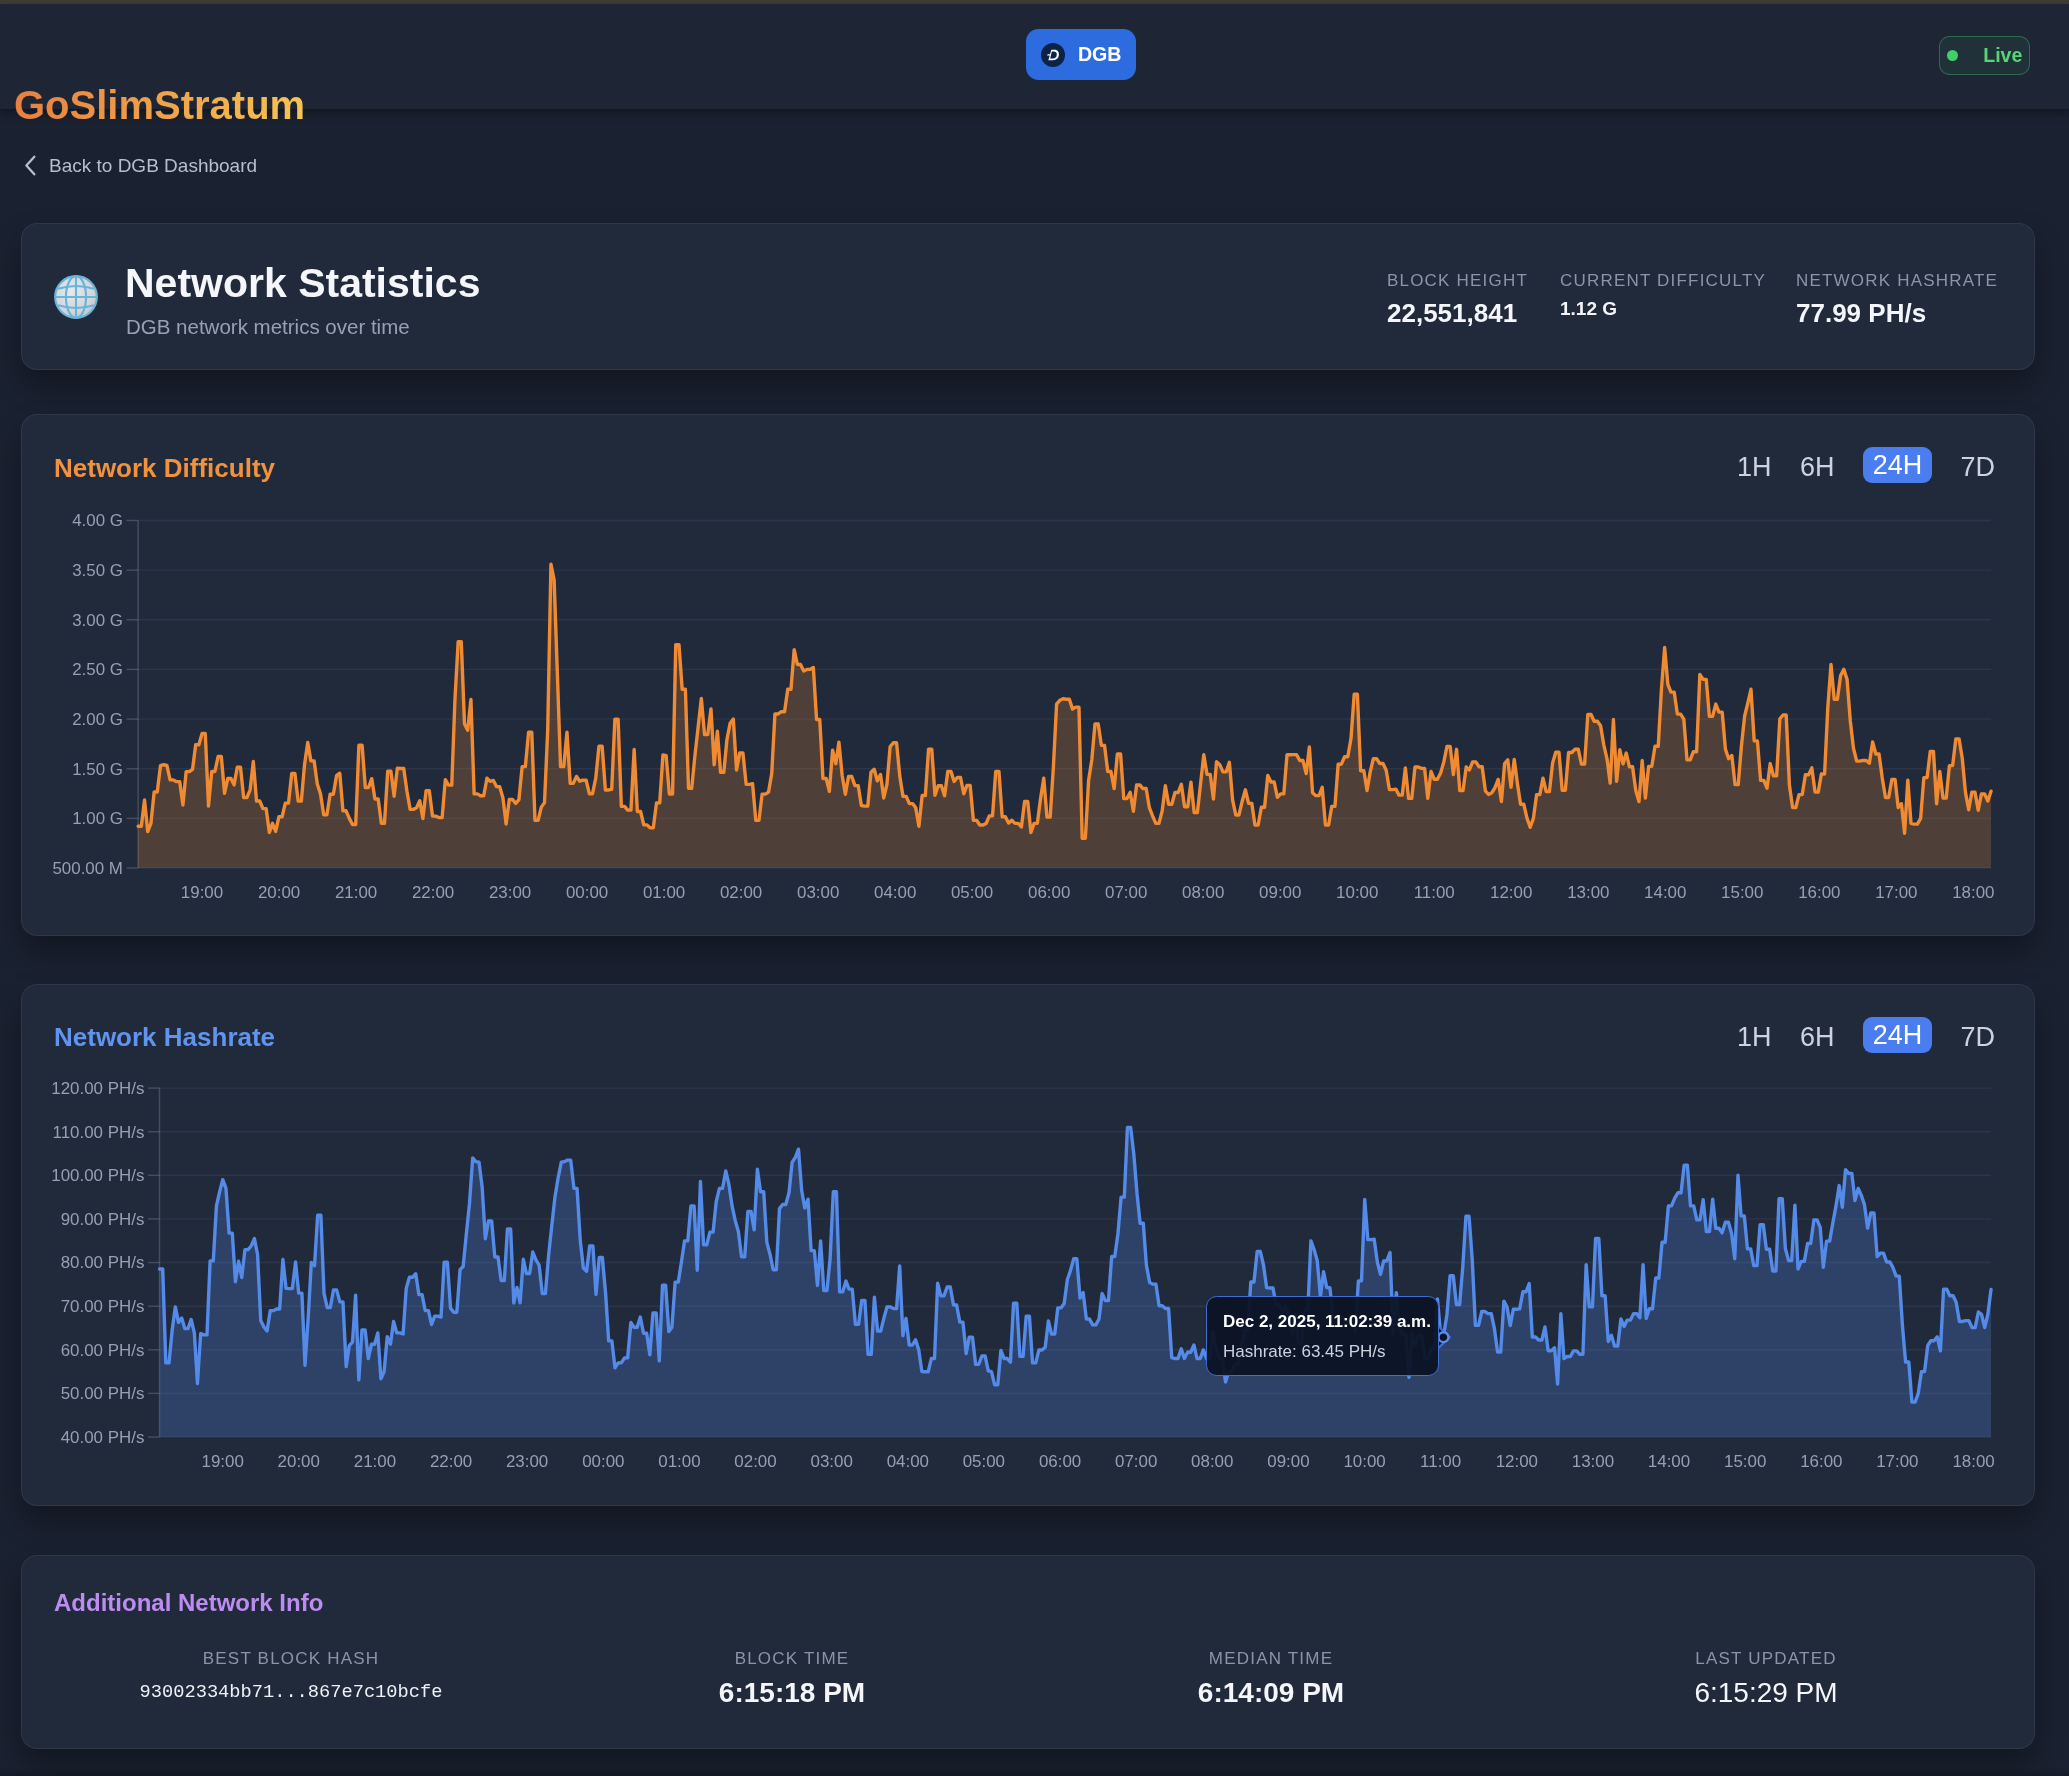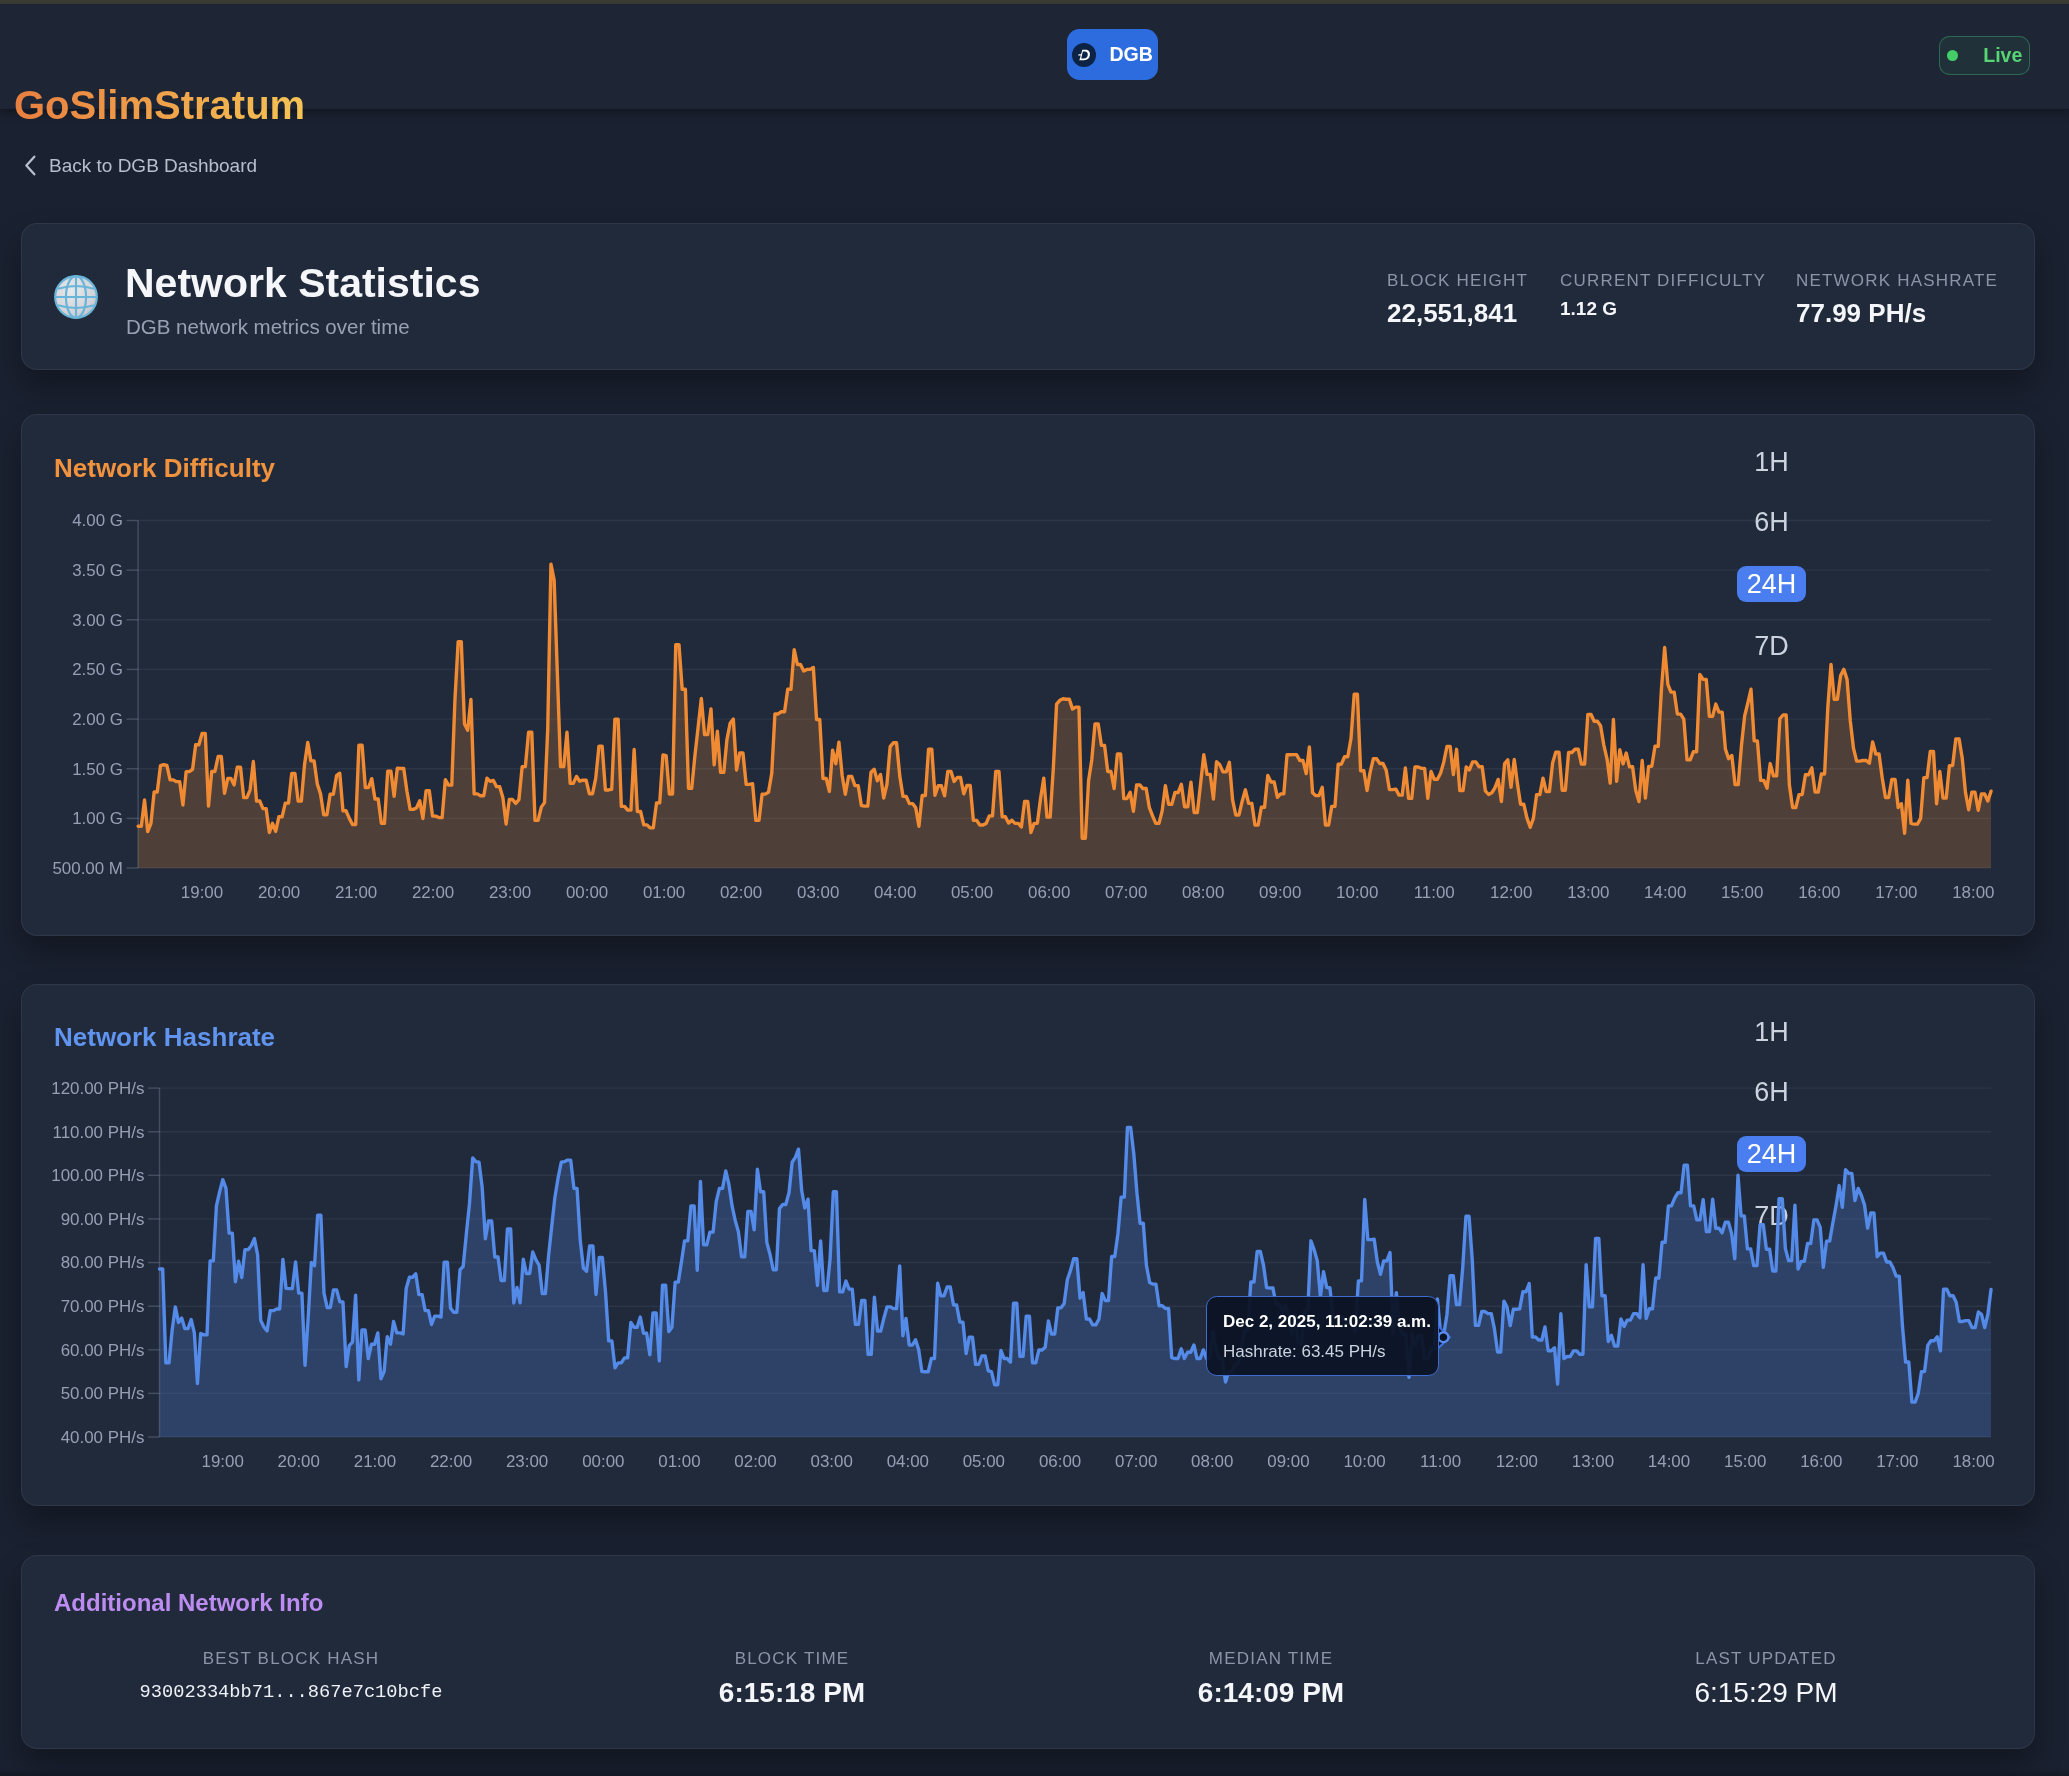"DGB" div.abs { left: 1067px -> 1026px; width: 91px -> 110px }
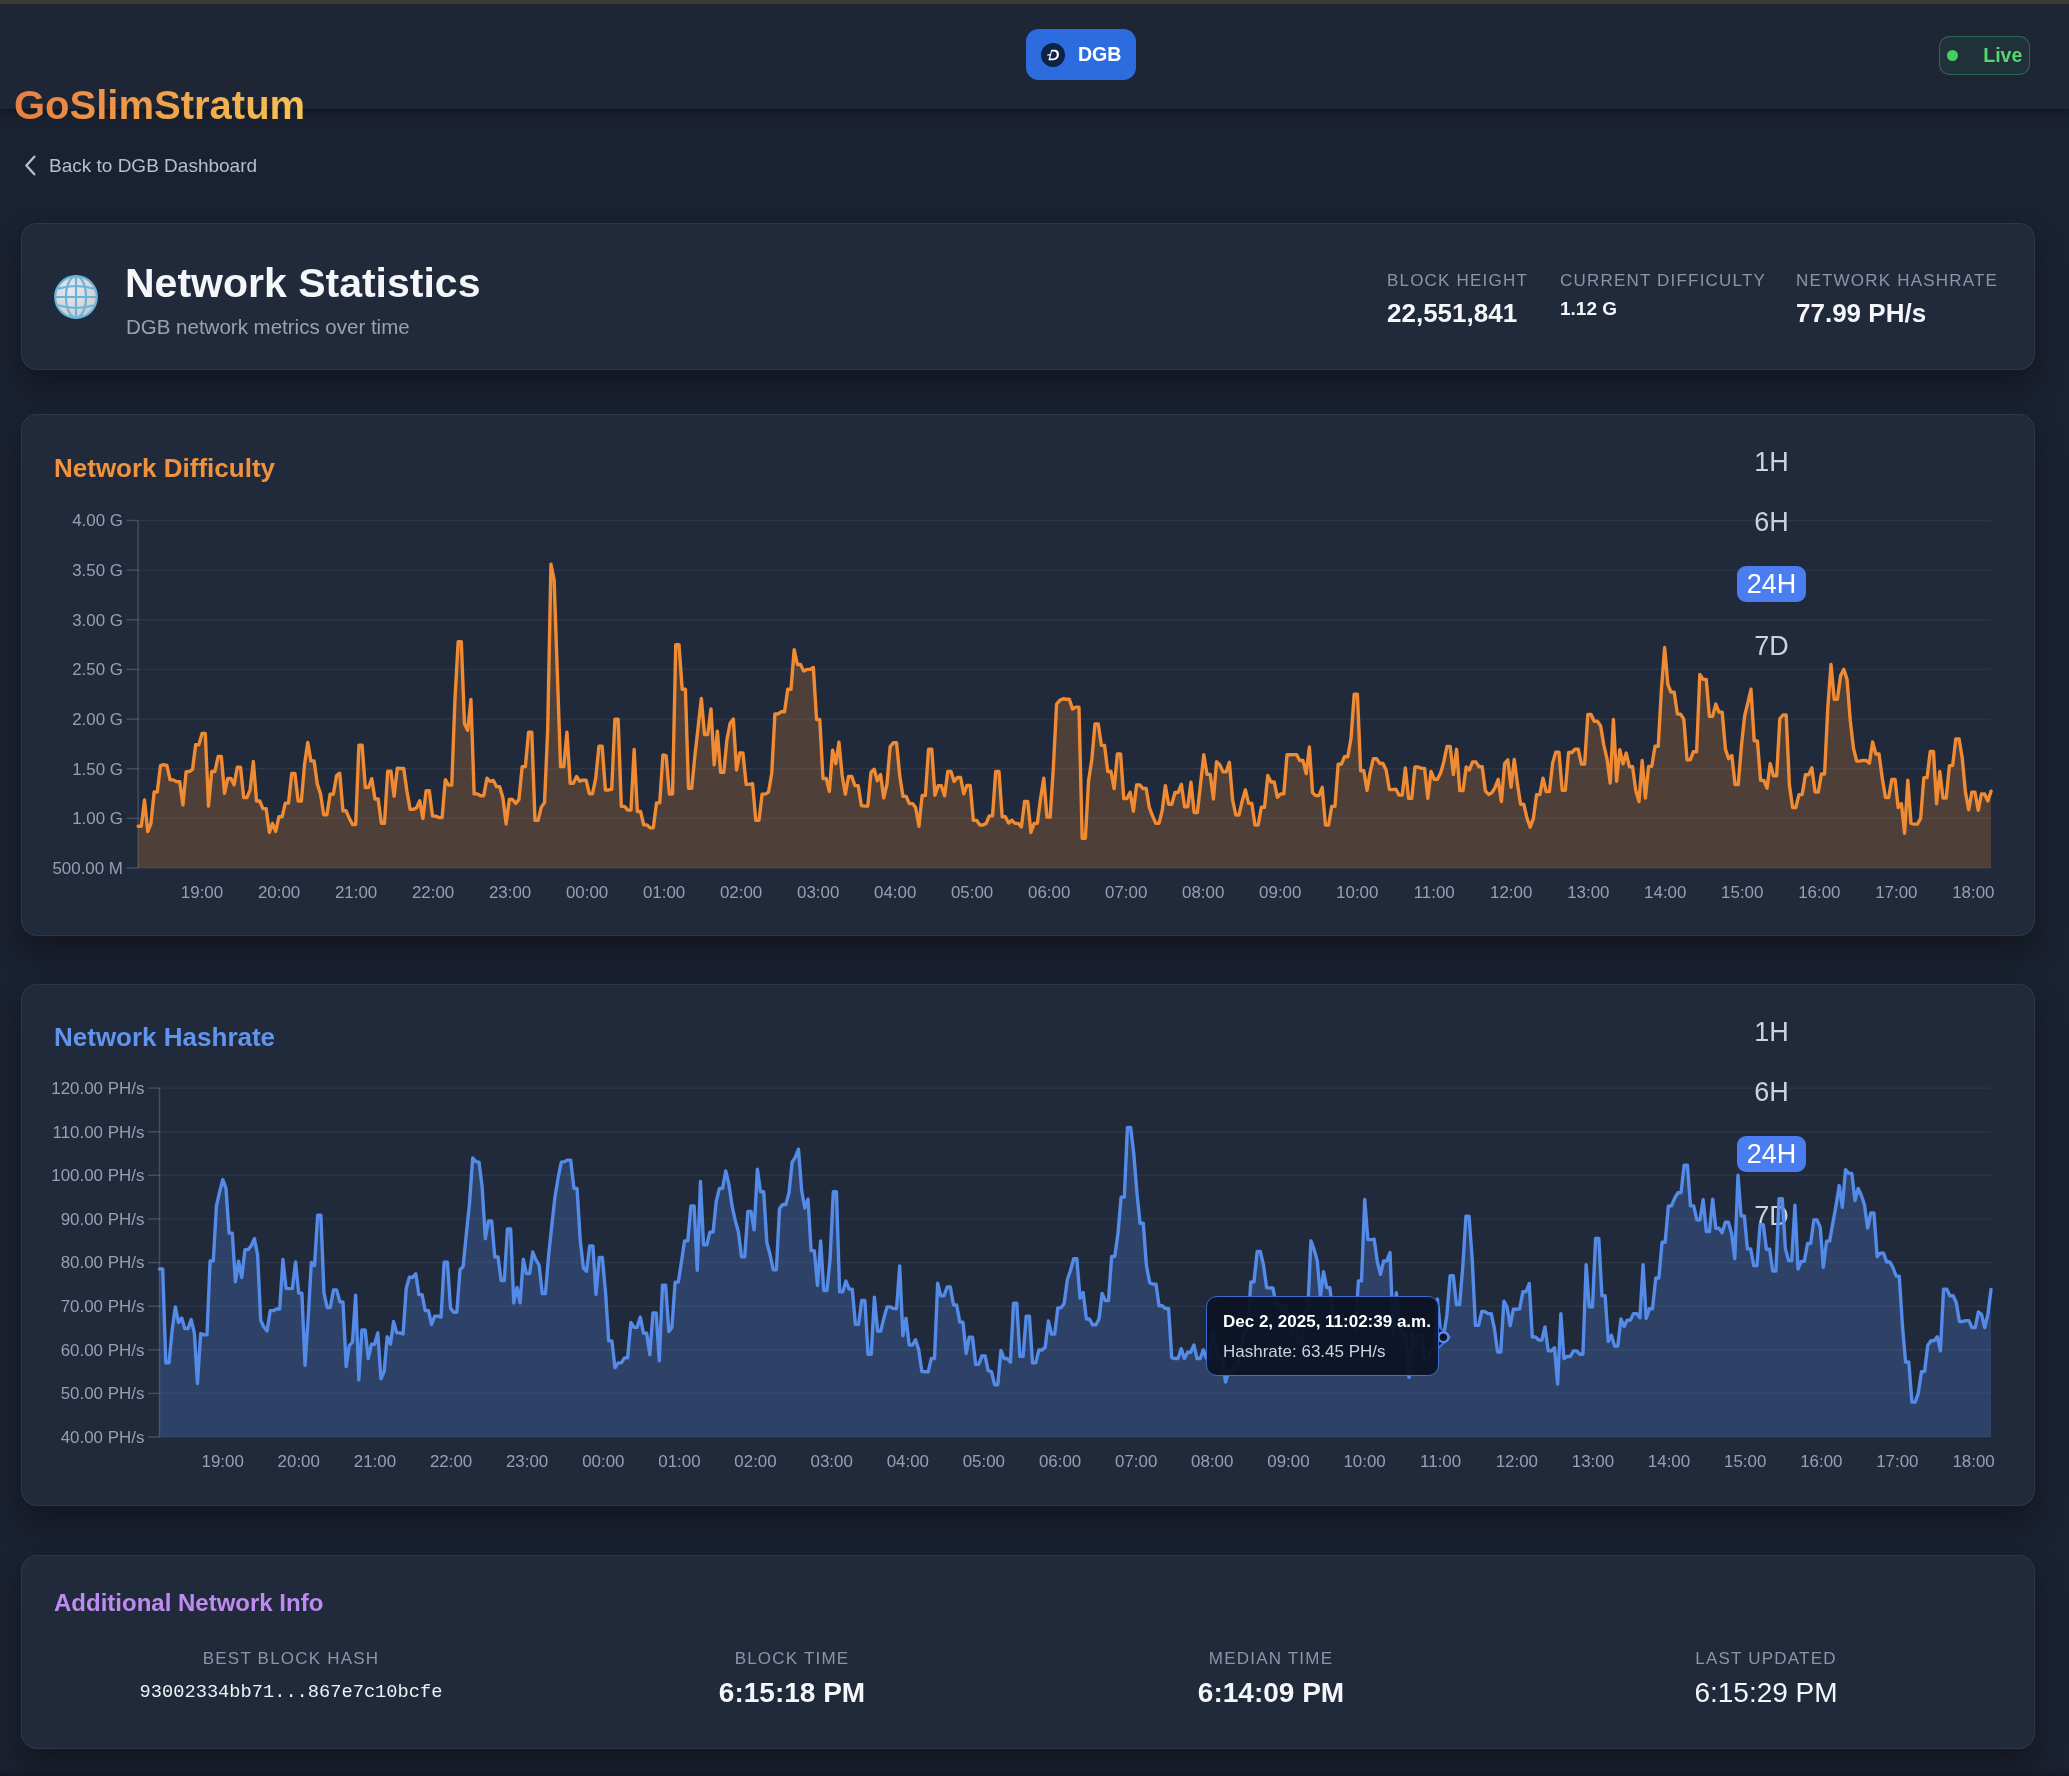"1H" .rangebtns { align-items: center -> flex-end; flex-direction: column -> none }
